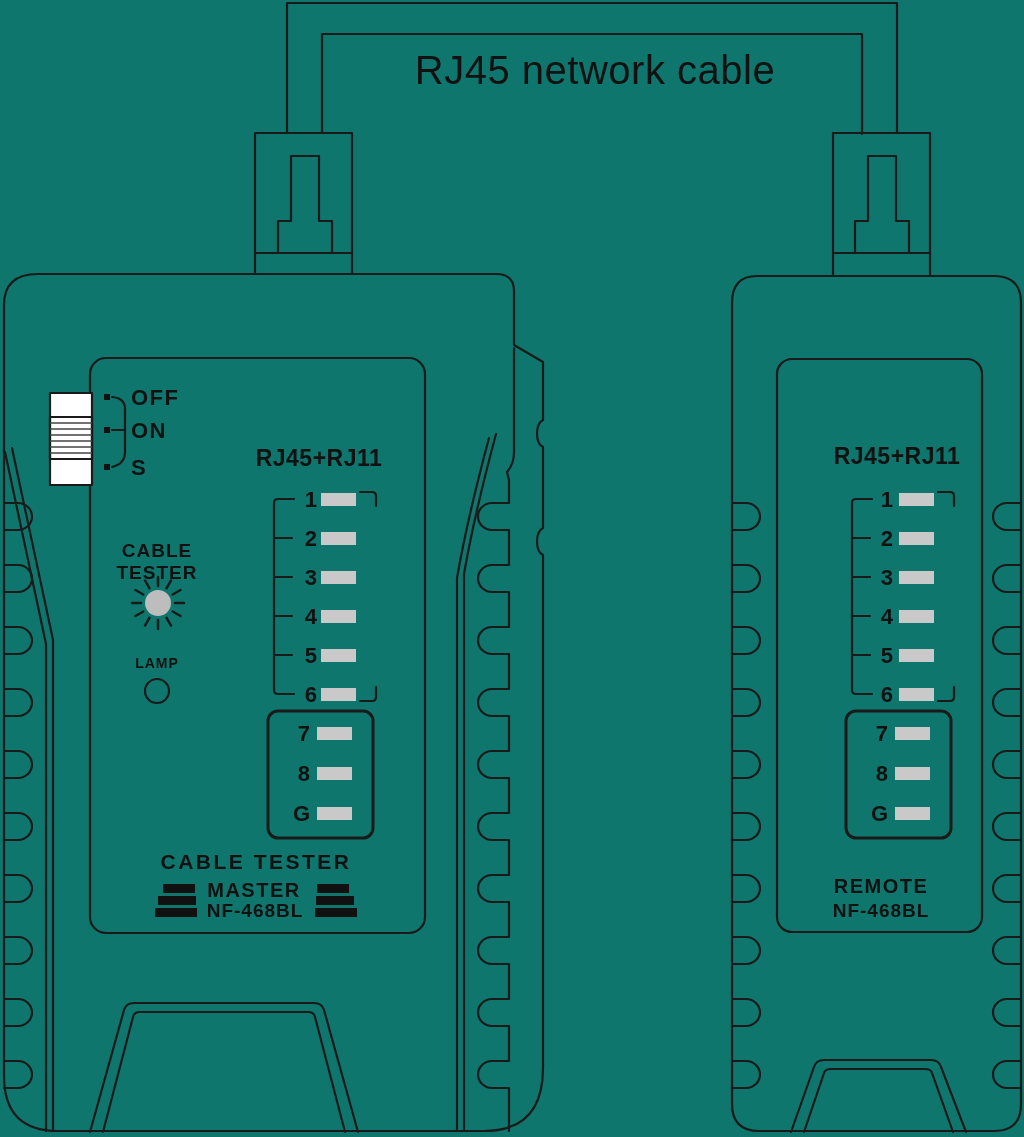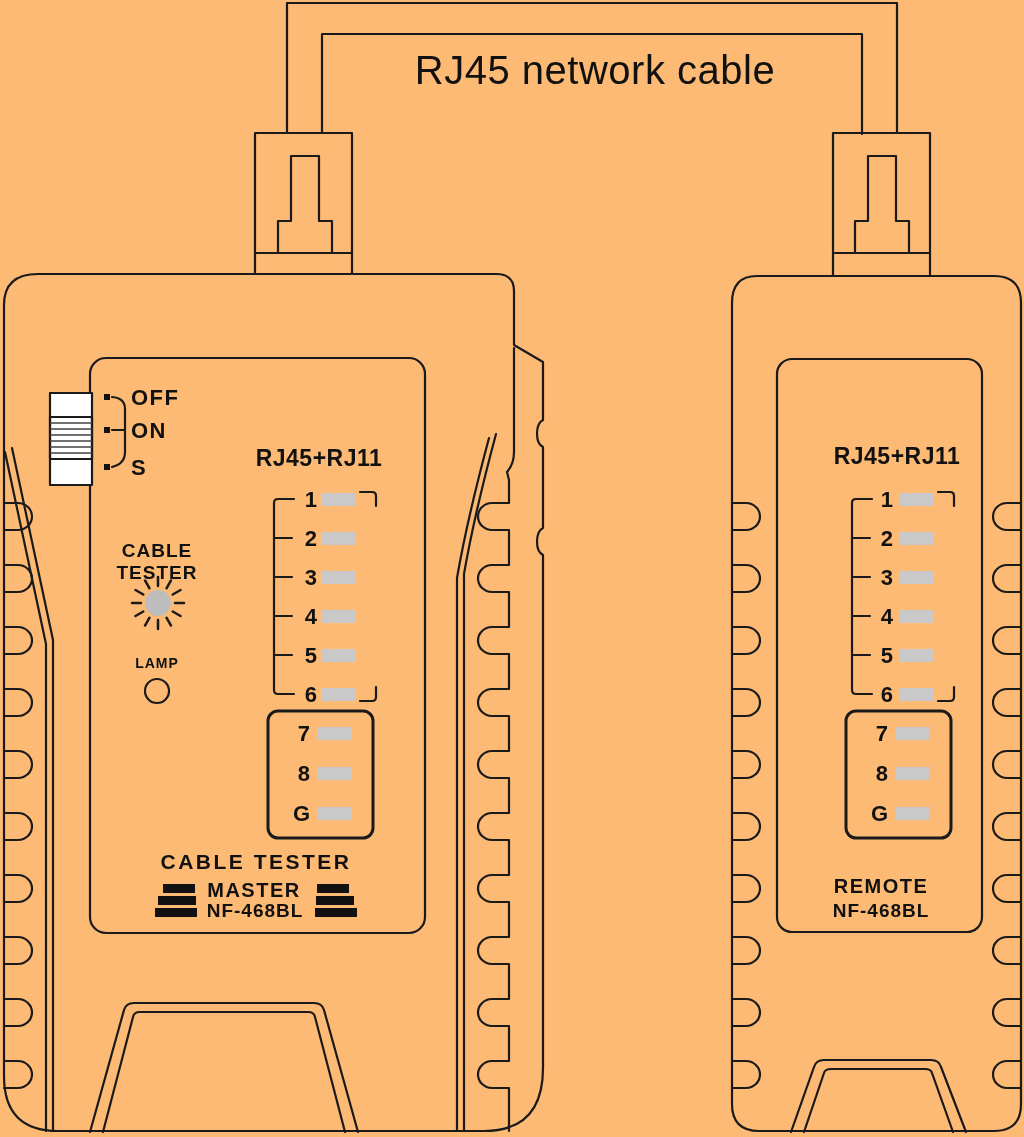"RJ45 network cable" .stage { background: #fdba74 -> #0f766e }
